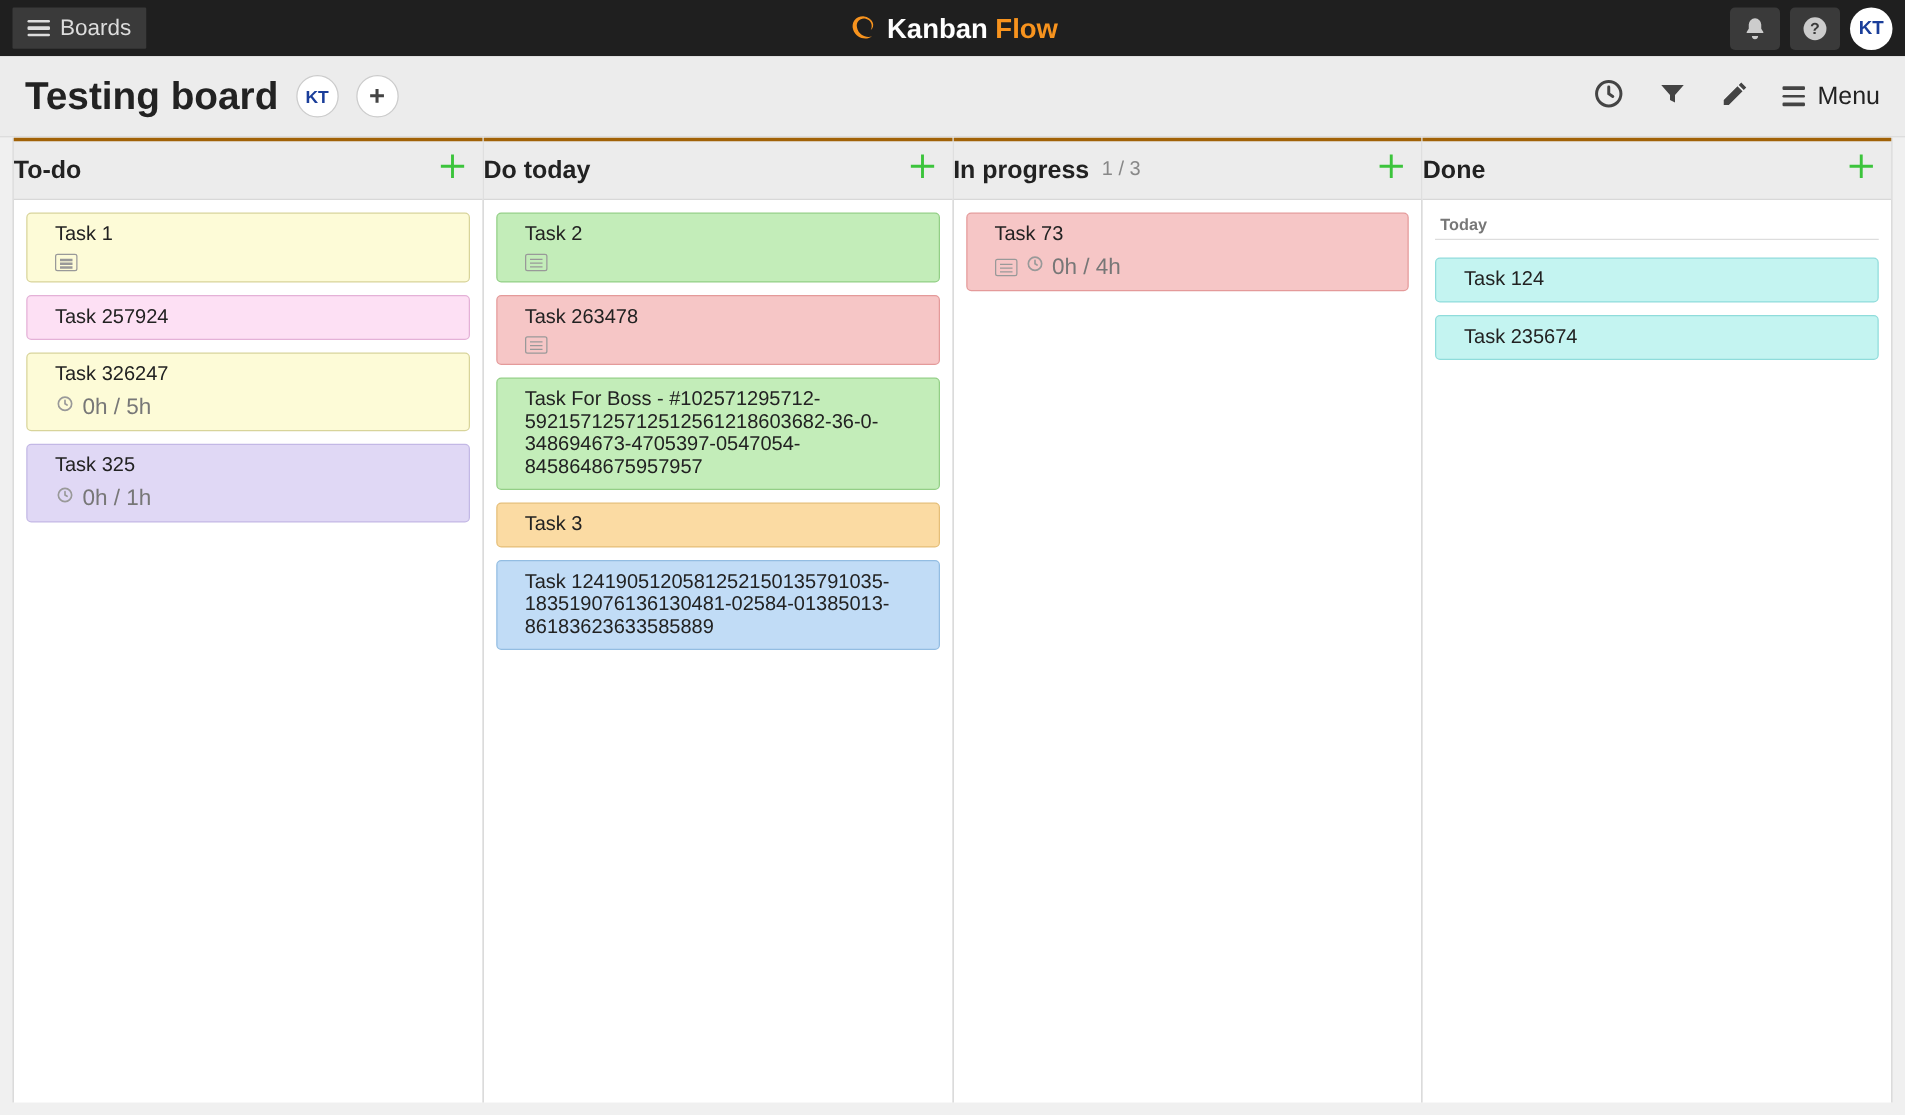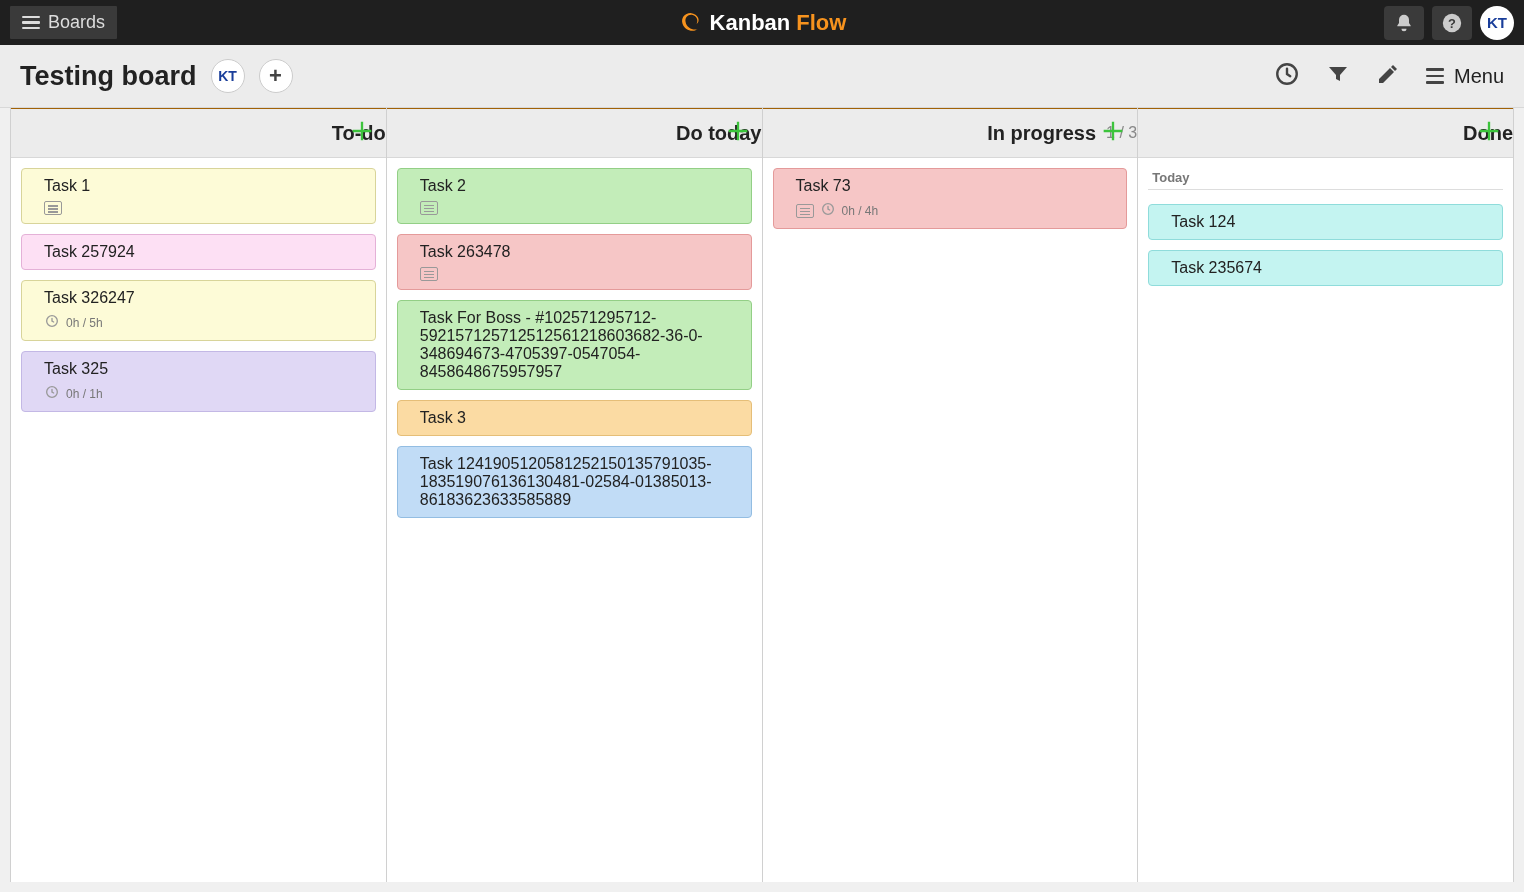"Testing board" .board-title { font-size: 27px -> 31px }
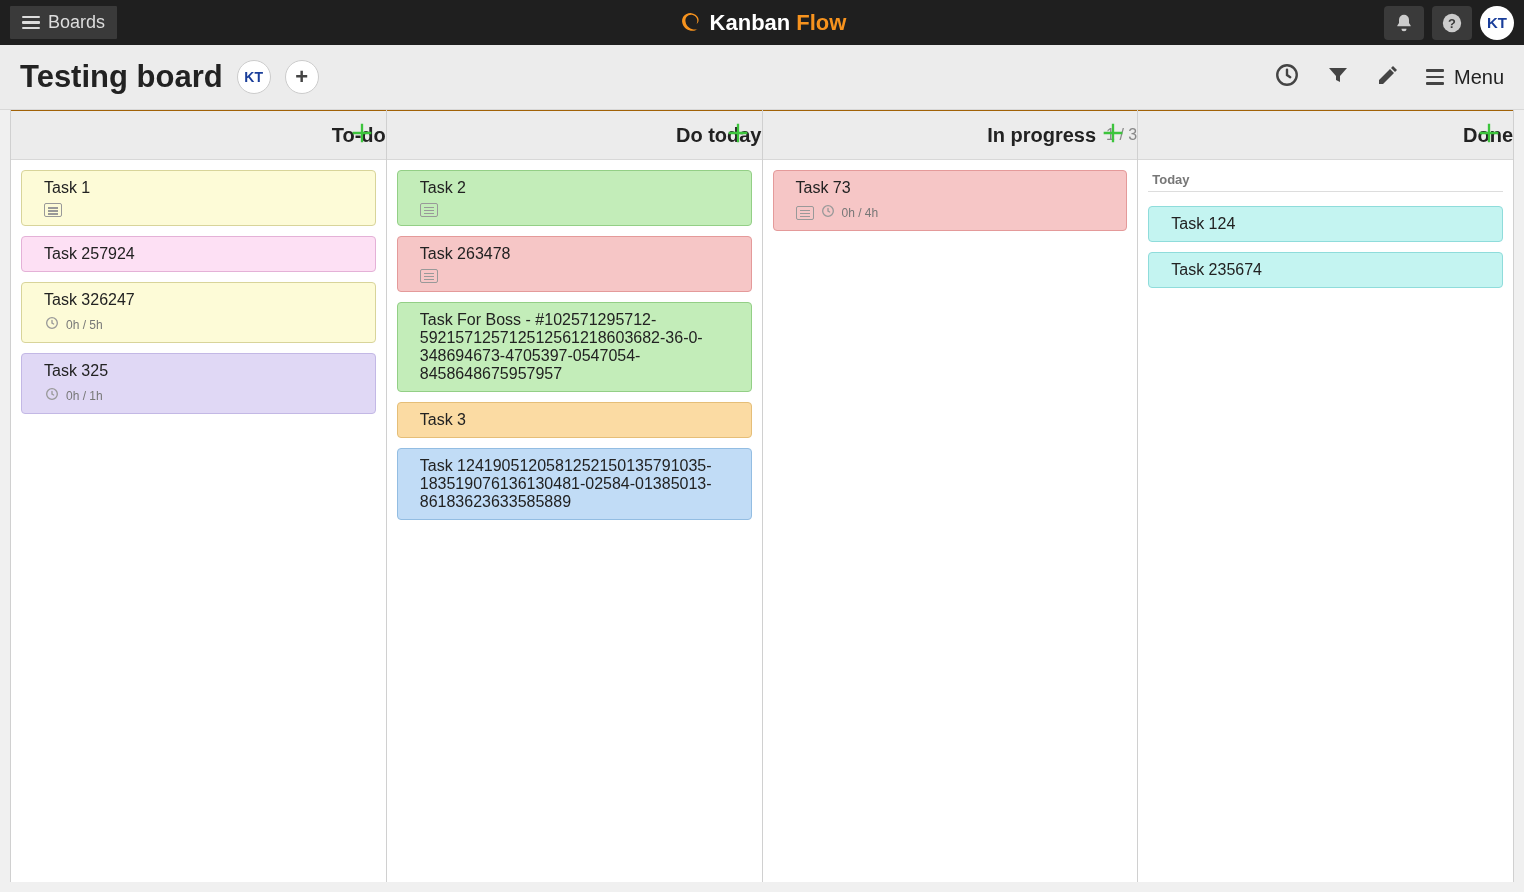"To-do" .column-header { border-top: 1px solid #a16207 -> 3px solid #a16207; justify-content: flex-end -> flex-start }
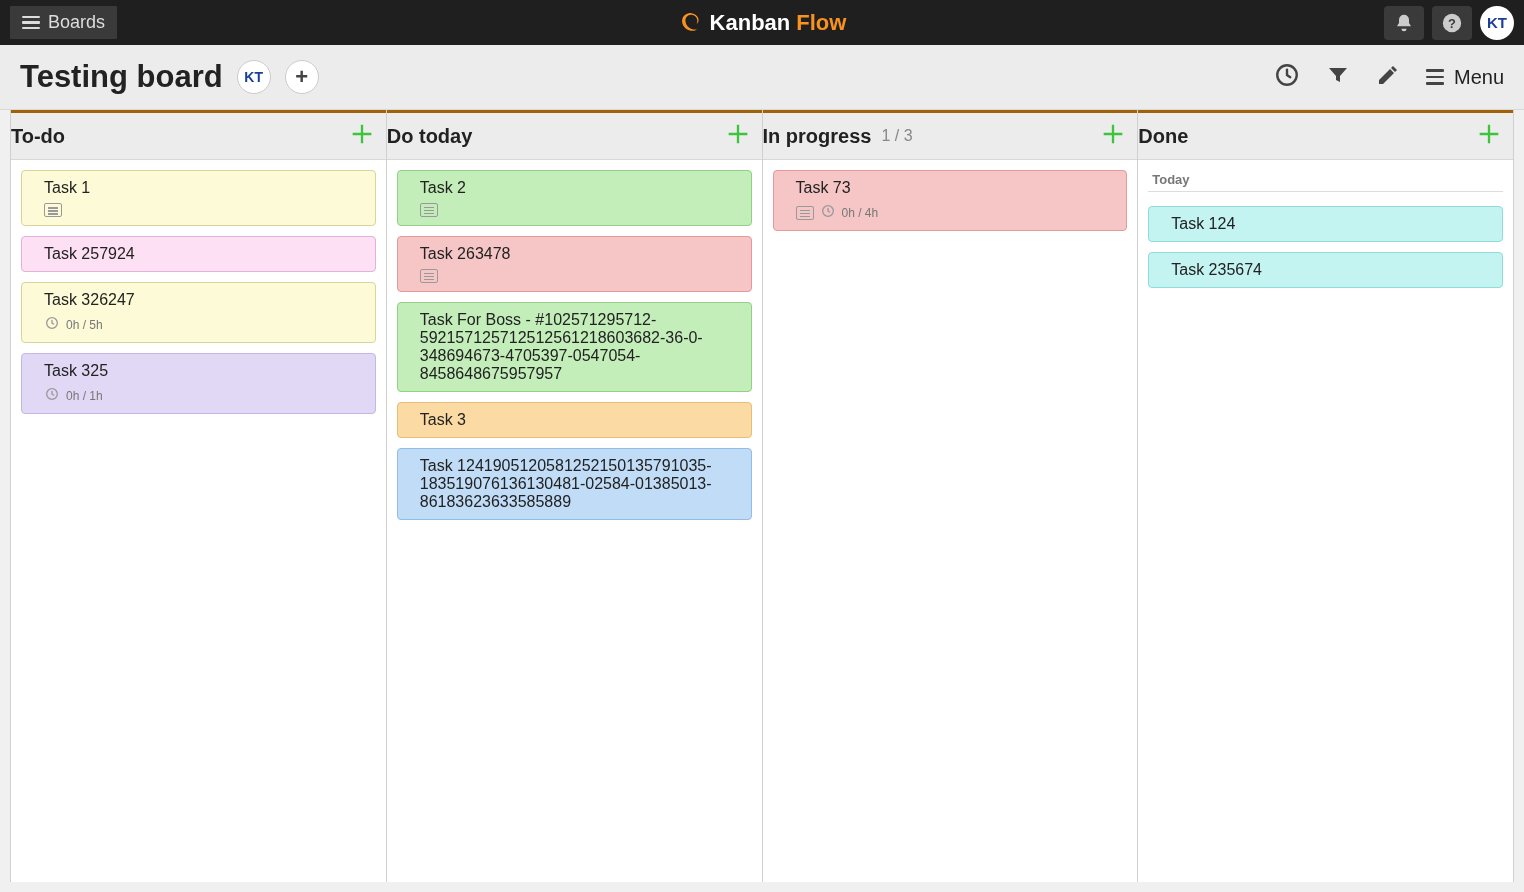"0h / 4h" .card-icons { font-size: 12px -> 18px }
